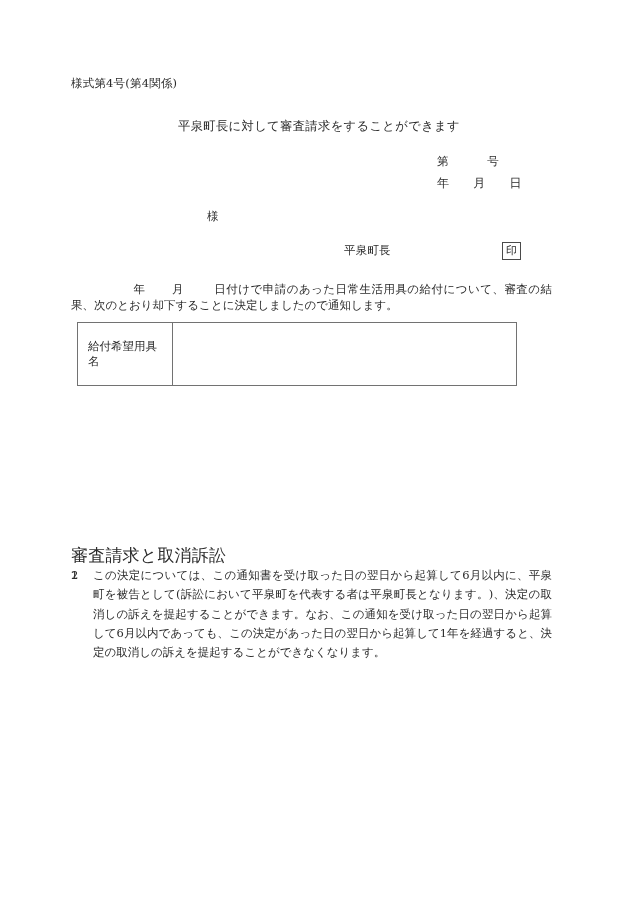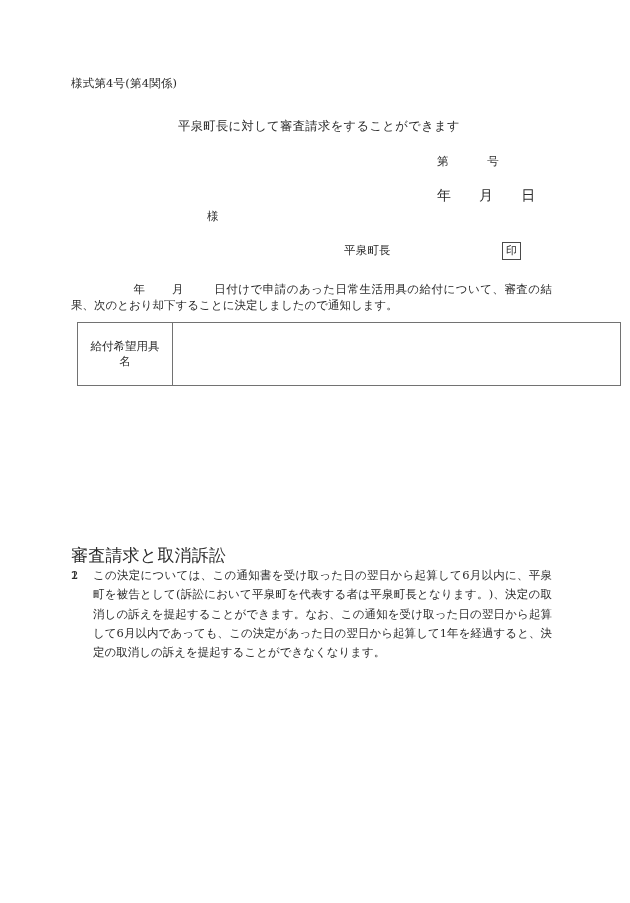"年 月 日" .date-line { font-size: 14px -> 12px; top: 188px -> 177px }
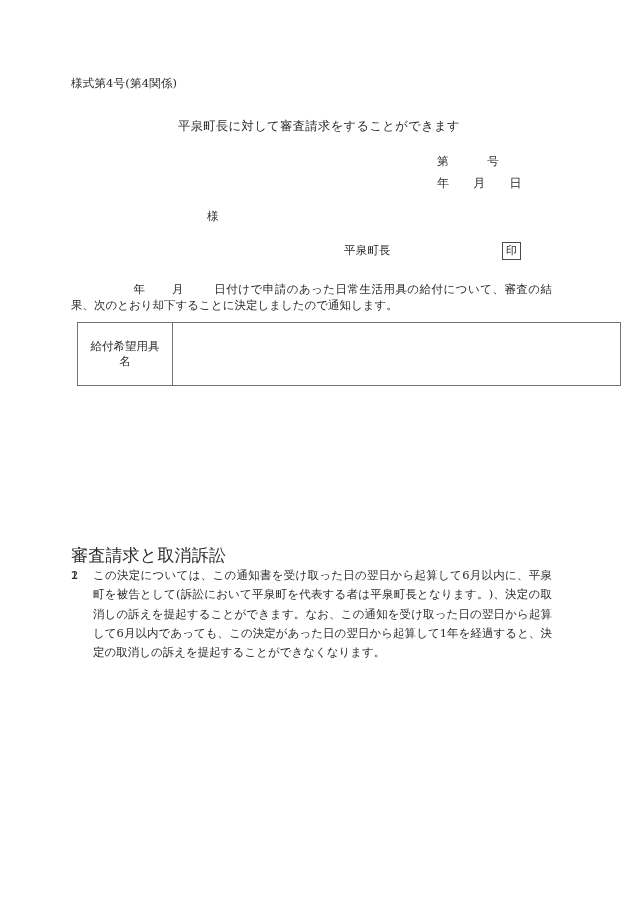"給付希望用具名" .tbl { text-align: center -> none; width: 544px -> 440px }
